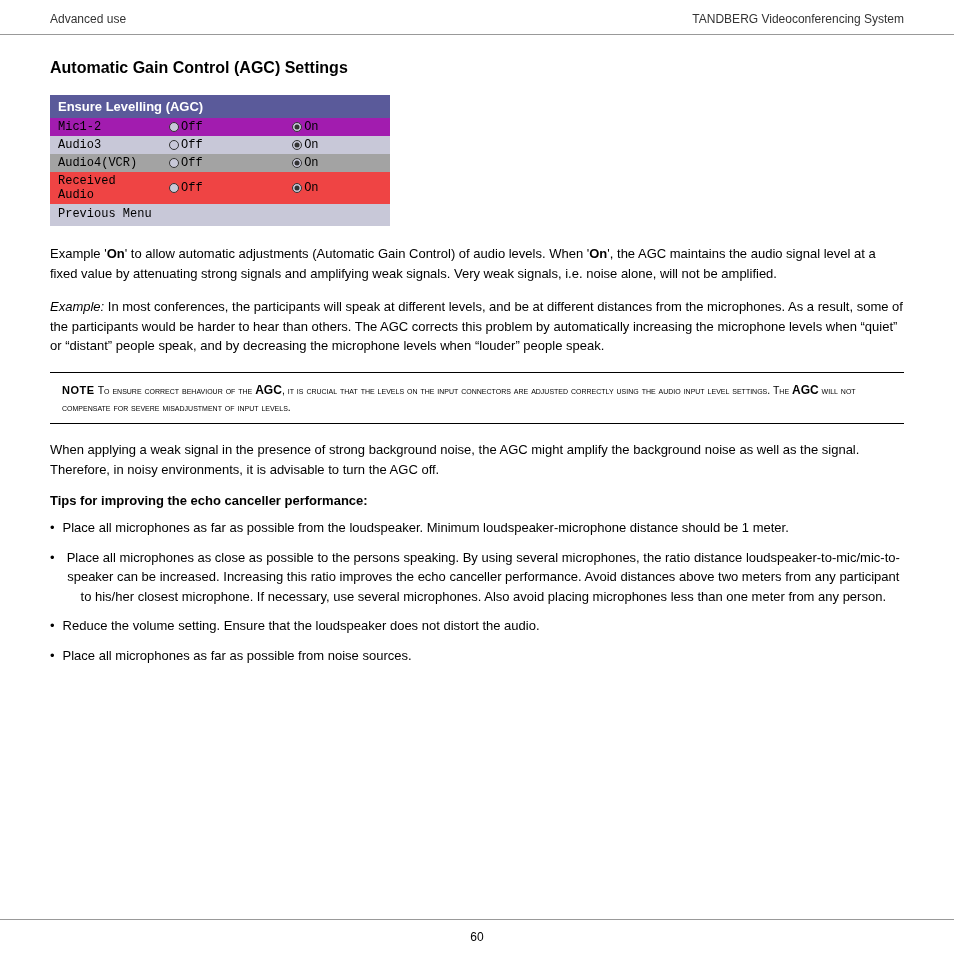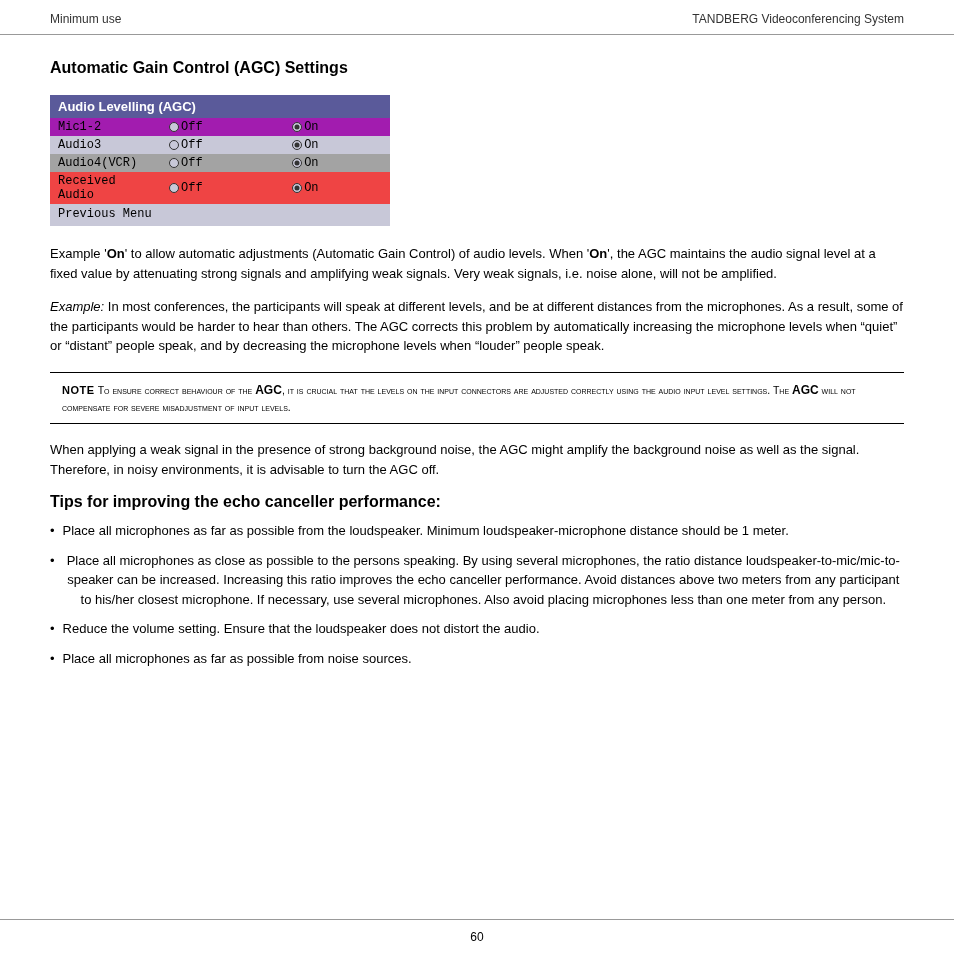"Minimum use" span.header-left { text: Minimum -> Advanced }
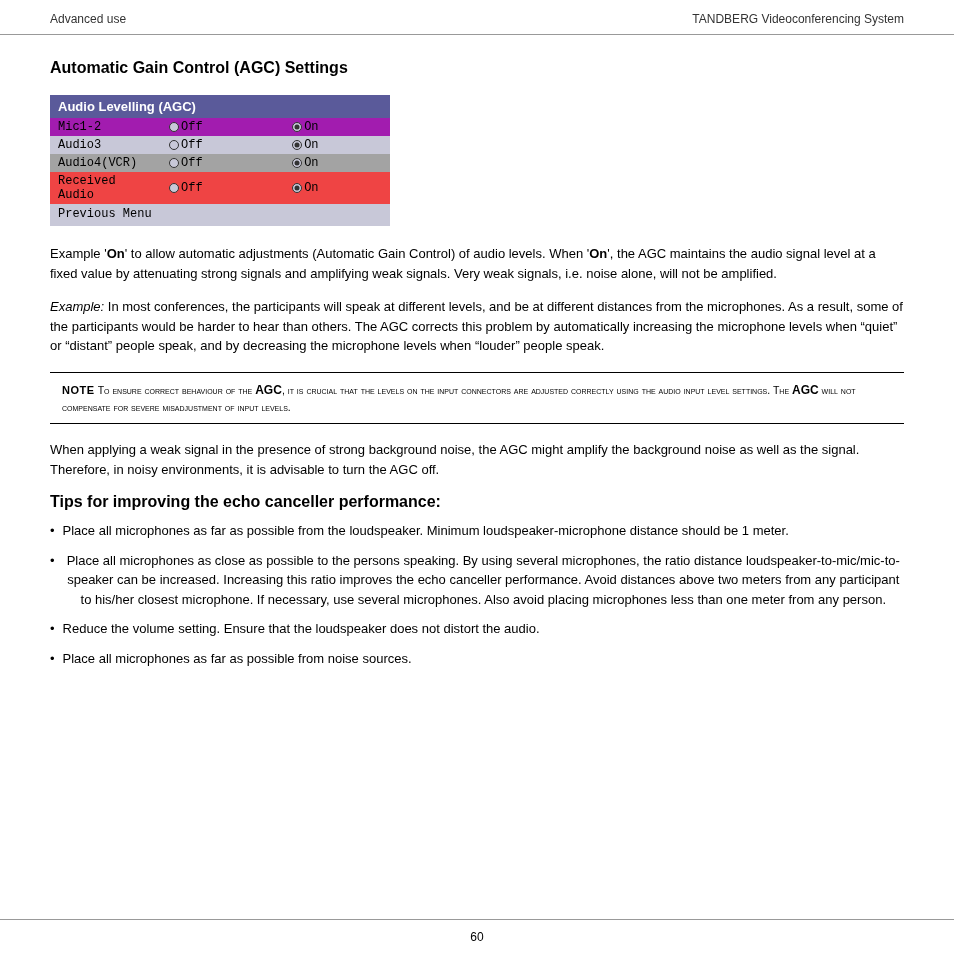"Audio Levelling (AGC)" td.agc-header { text: Audio -> Ensure }
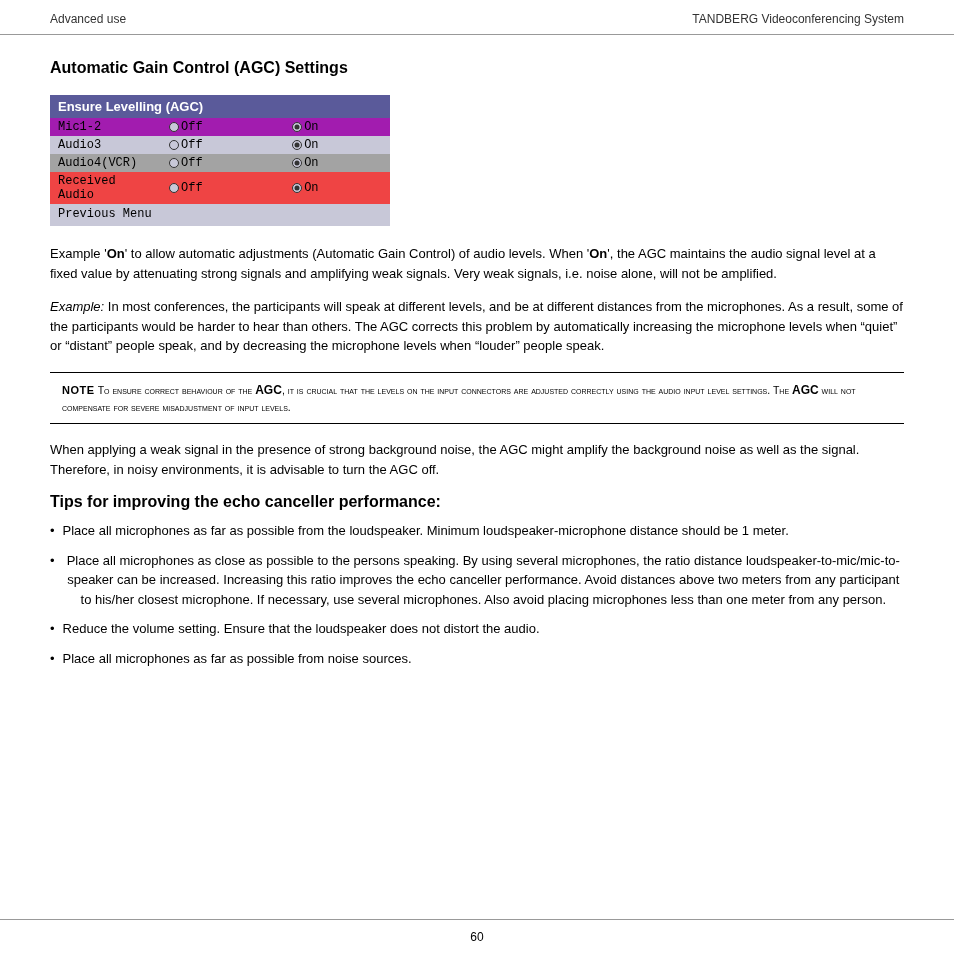"Tips for improving the echo" .tips-title { font-size: 16px -> 13px }
